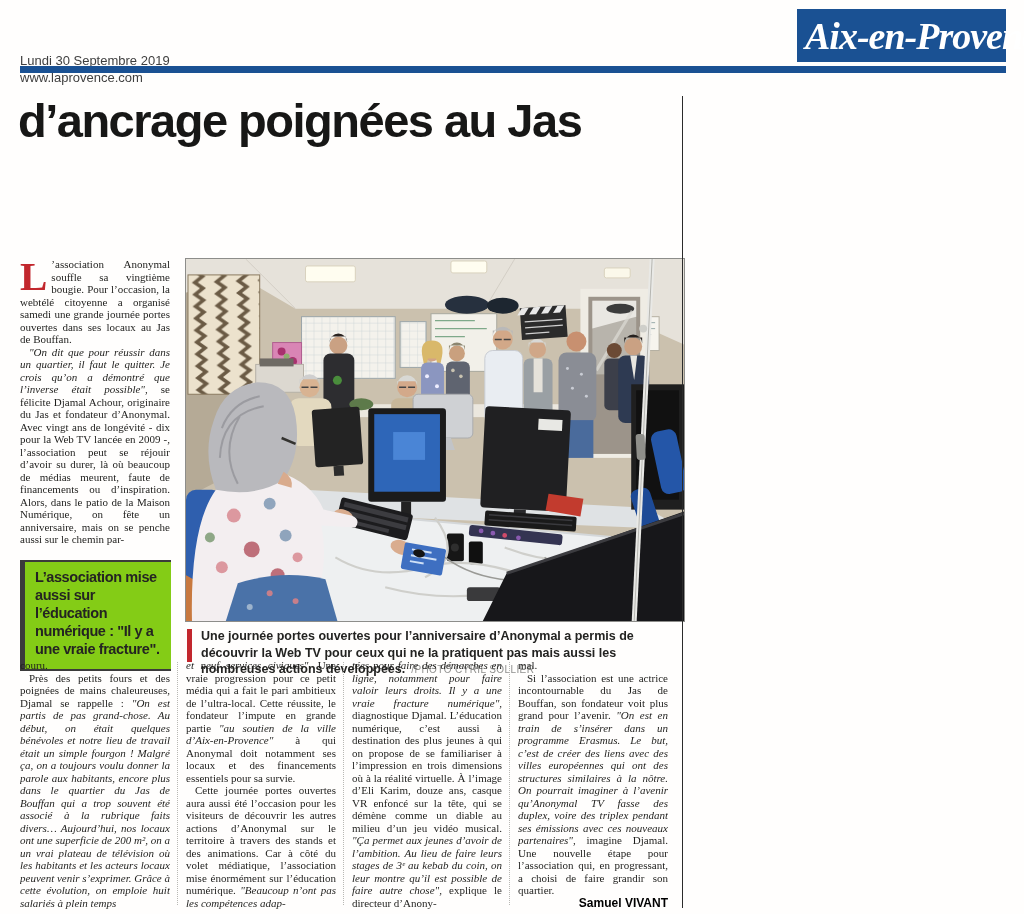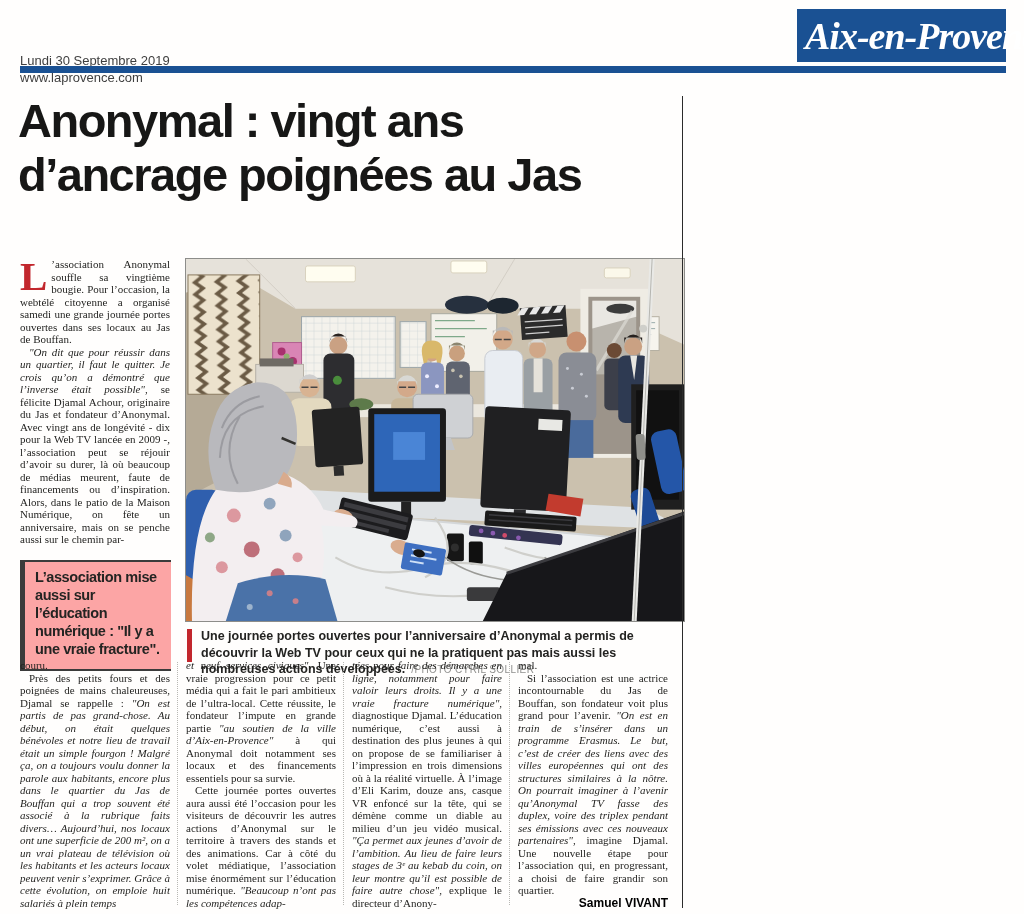"Anonymal : vingt ans" div { html: <div>Anonymal : vingt ans</div> -> none }
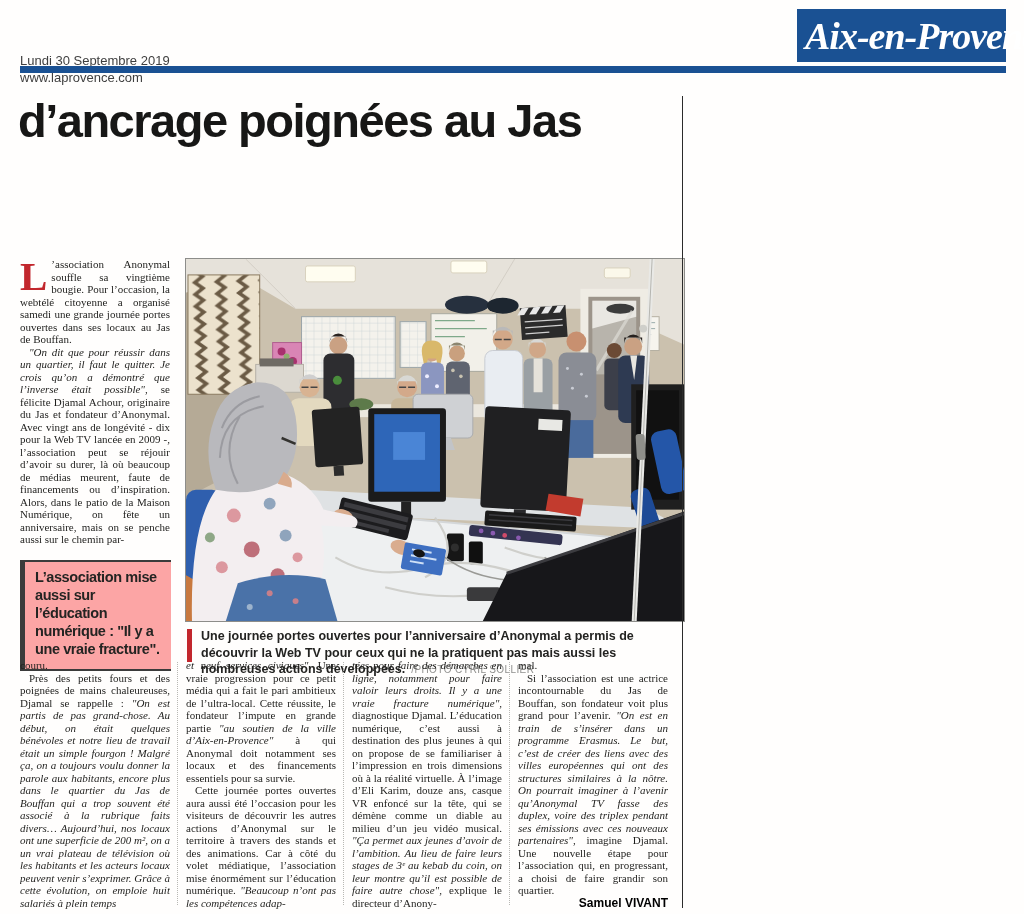"L’association mise aussi sur l’éducation" .pull-quote { background: #fca5a5 -> #84cc16 }
